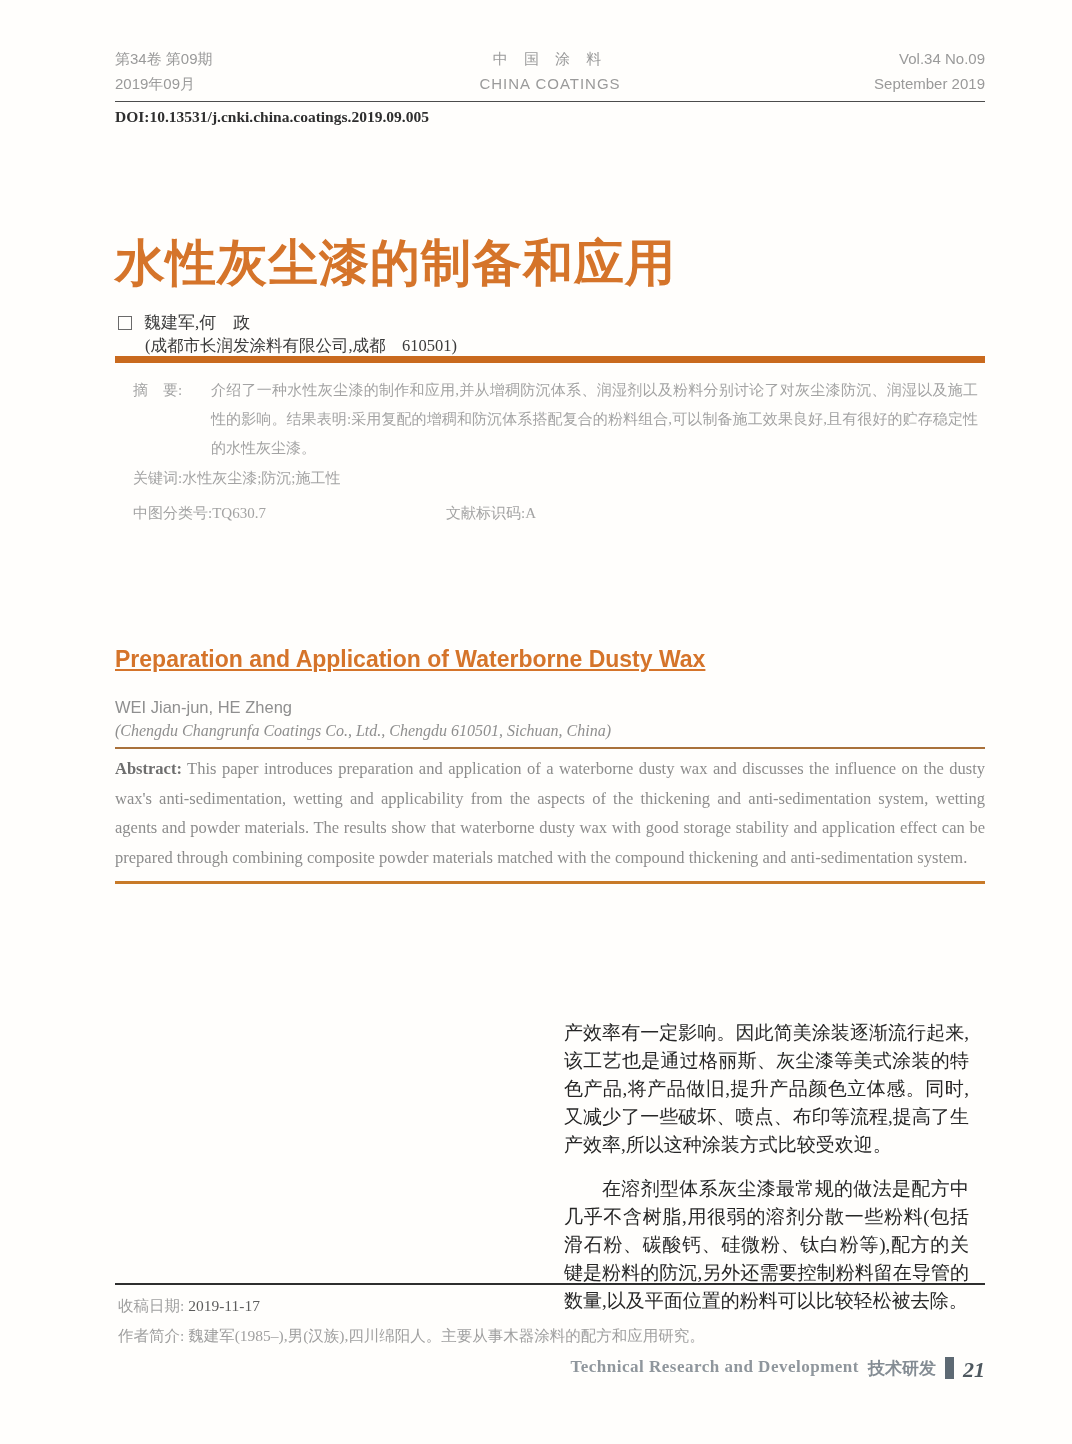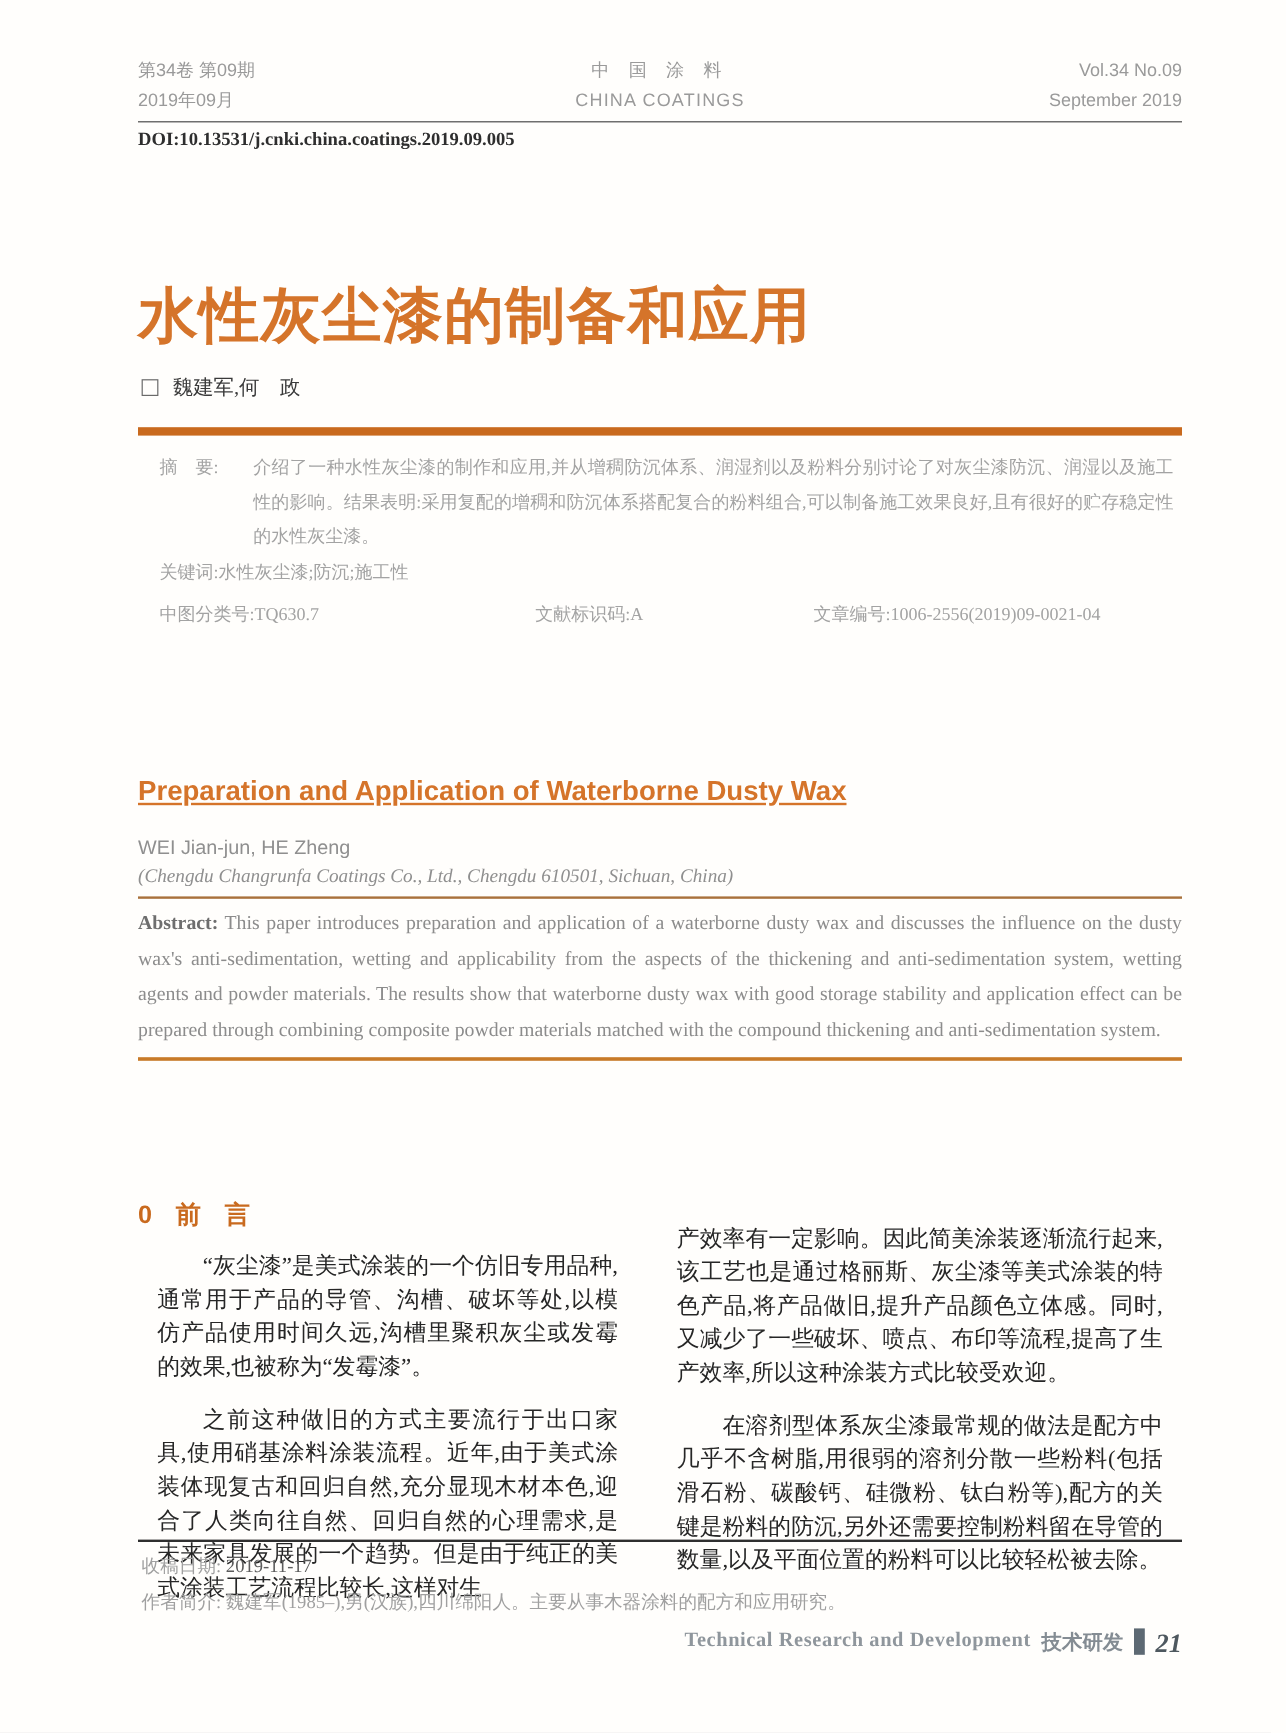"(成都市长润发涂料有限公司,成都 610501)" div.affiliation-cn { html: none -> <div>(成都市长润发涂料有限公司,成都 610501)</div> }
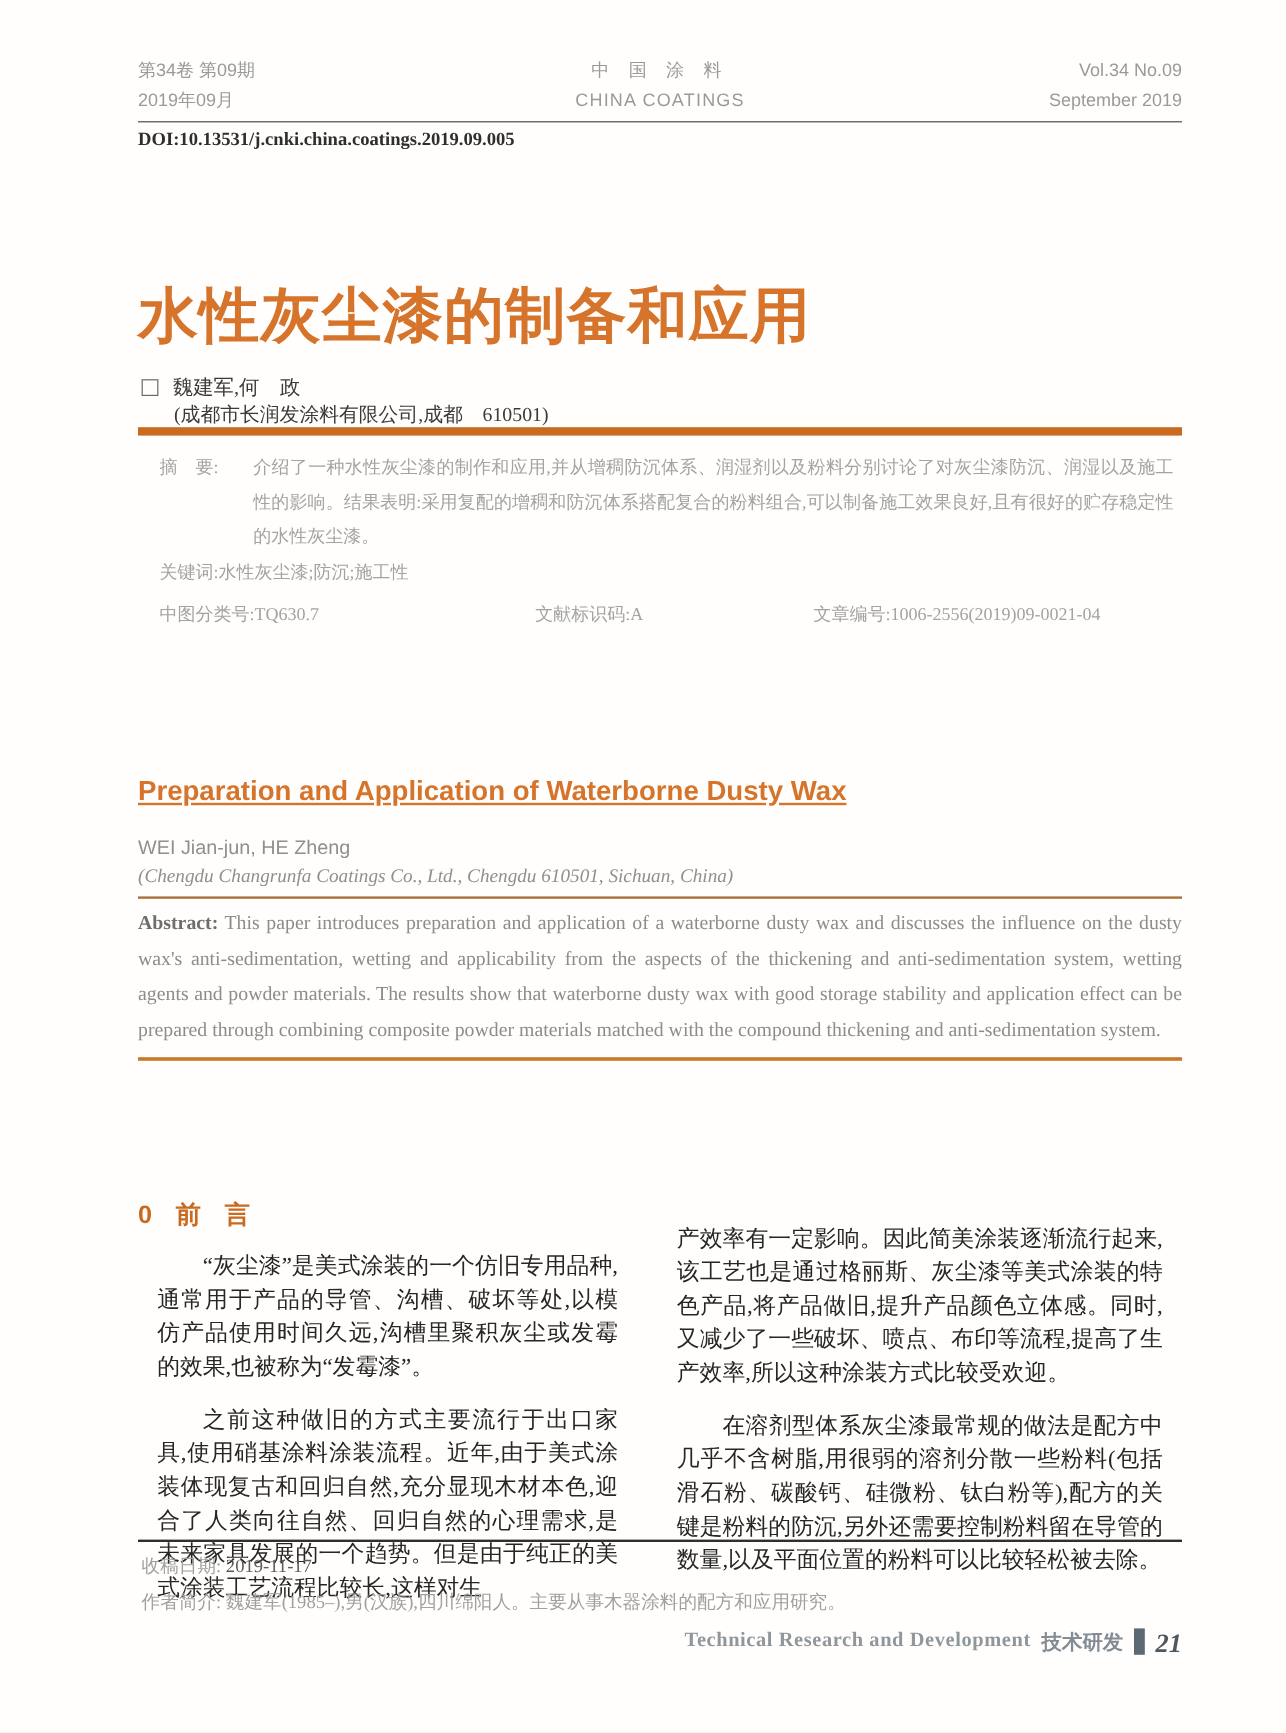"文章编号:1006-2556(2019)09-0021-04" span { html: <span>文章编号:1006-2556(2019)09-0021-04</span> -> none }
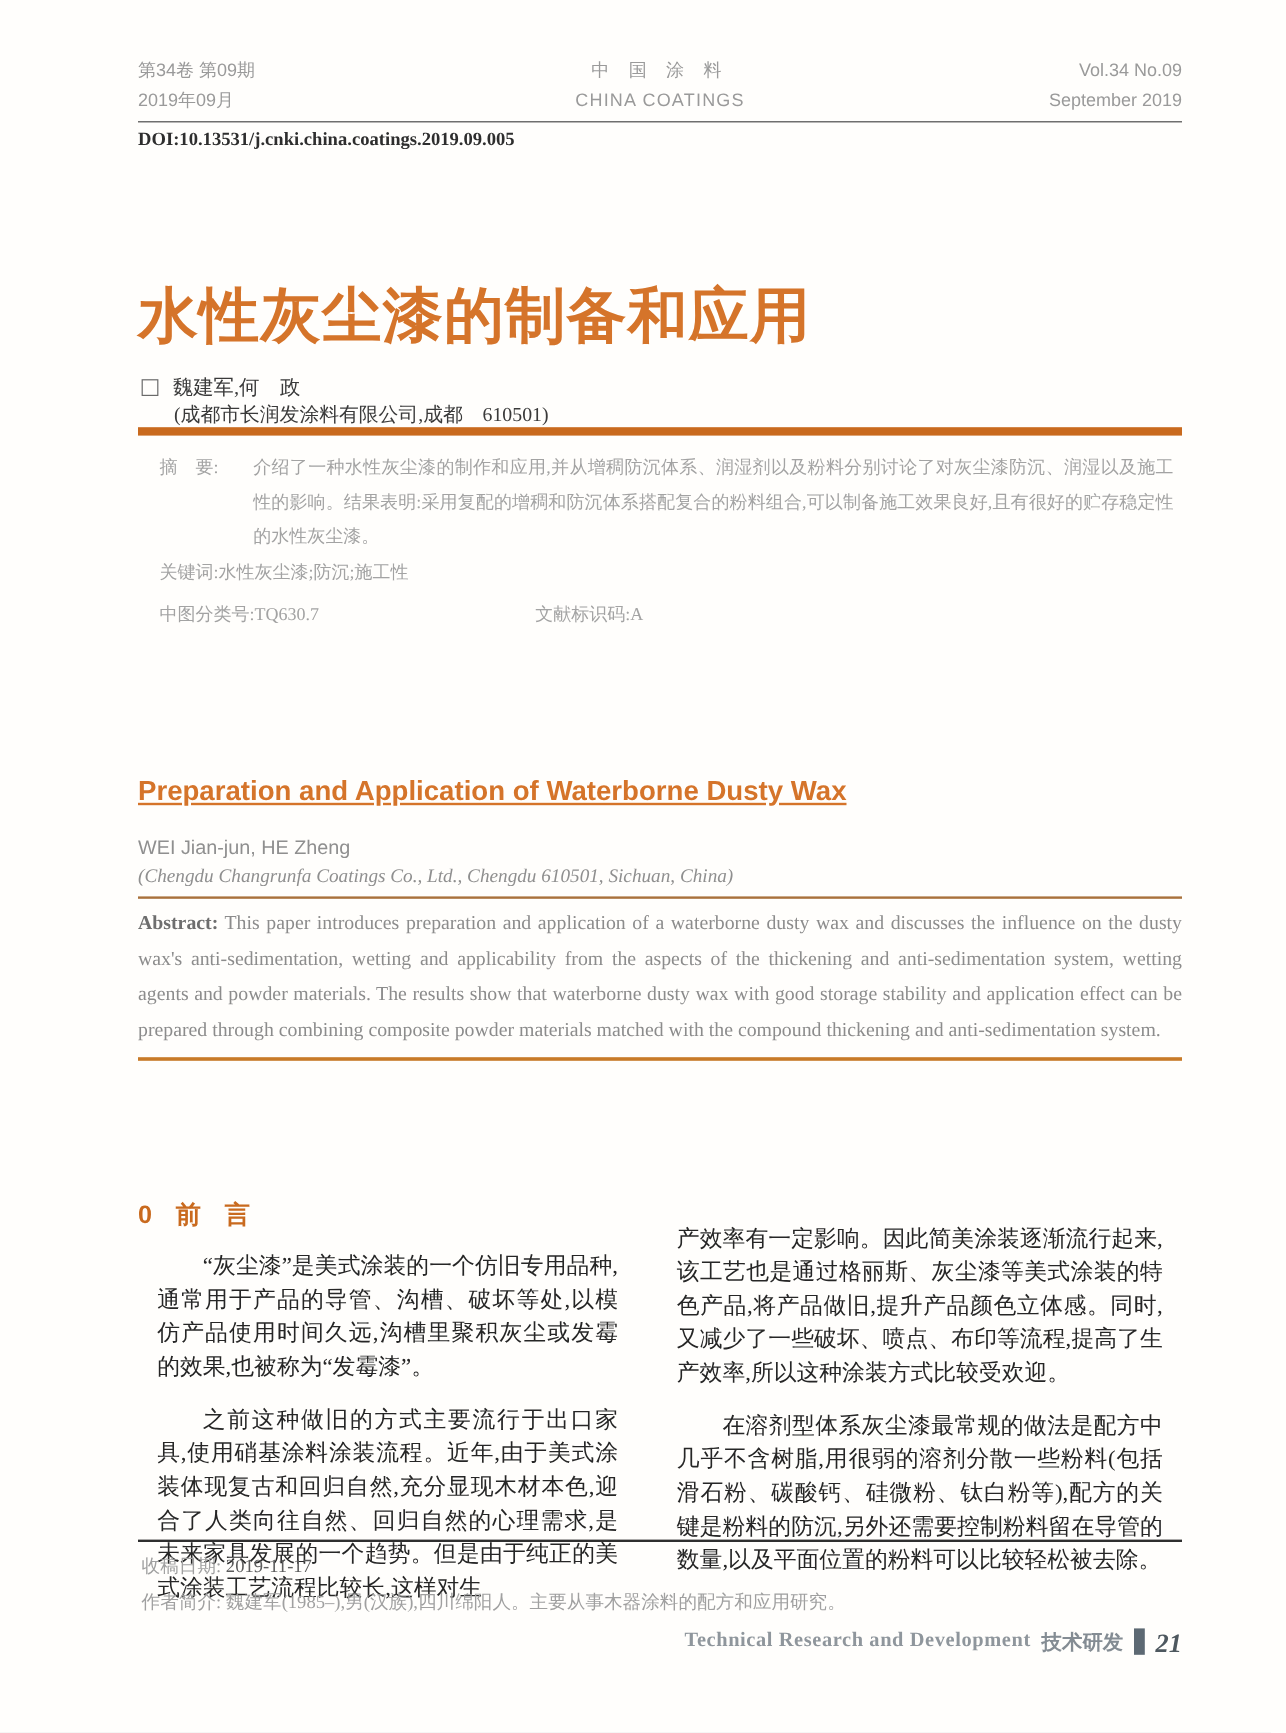"0 前 言" div.col { html: <div> <div>0 前 言</div> <p>“灰尘漆”是美式涂装的一个仿旧专用品种,通常用于产品的导管、沟槽、破坏等处,以模仿产品使用时间久远,沟槽里聚积灰尘或发霉的效果,也被称为“发霉漆”。</p> <p>之前这种做旧的方式主要流行于出口家具,使用硝基涂料涂装流程。近年,由于美式涂装体现复古和回归自然,充分显现木材本色,迎合了人类向往自然、回归自然的心理需求,是未来家具发展的一个趋势。但是由于纯正的美式涂装工艺流程比较长,这样对生</p> </div> -> none }
